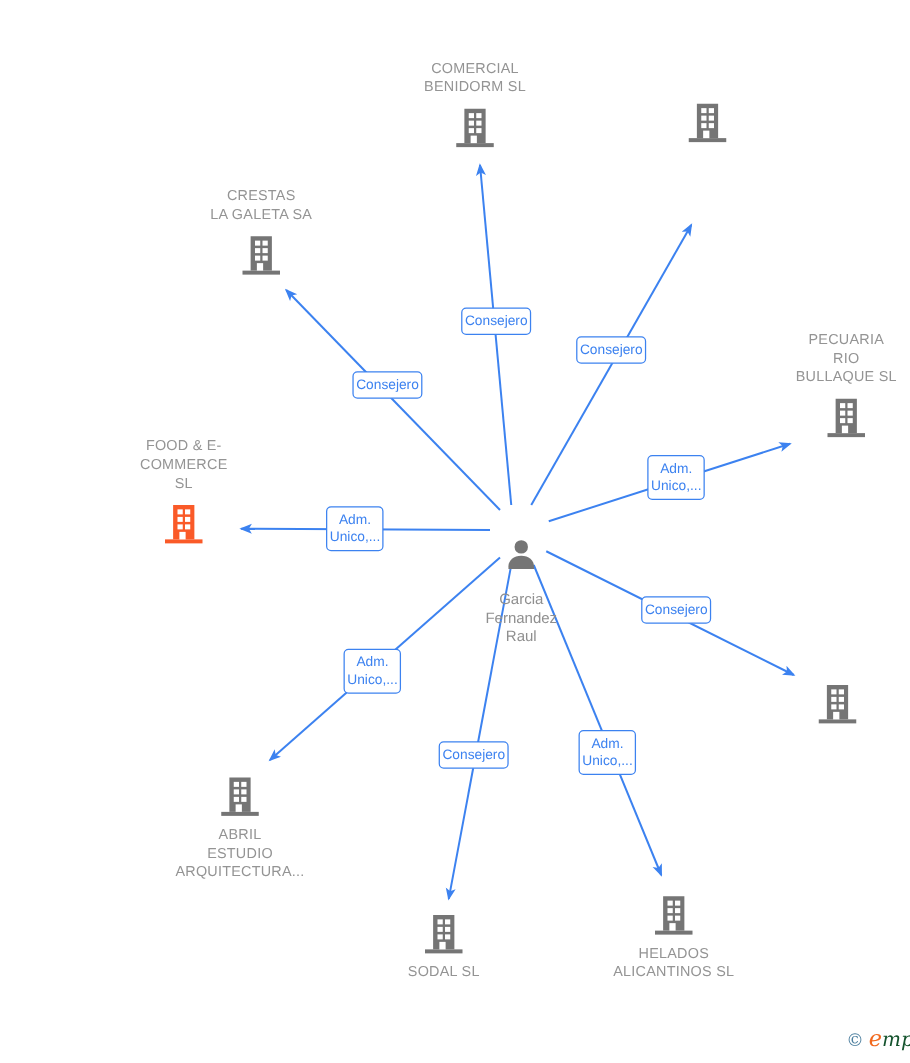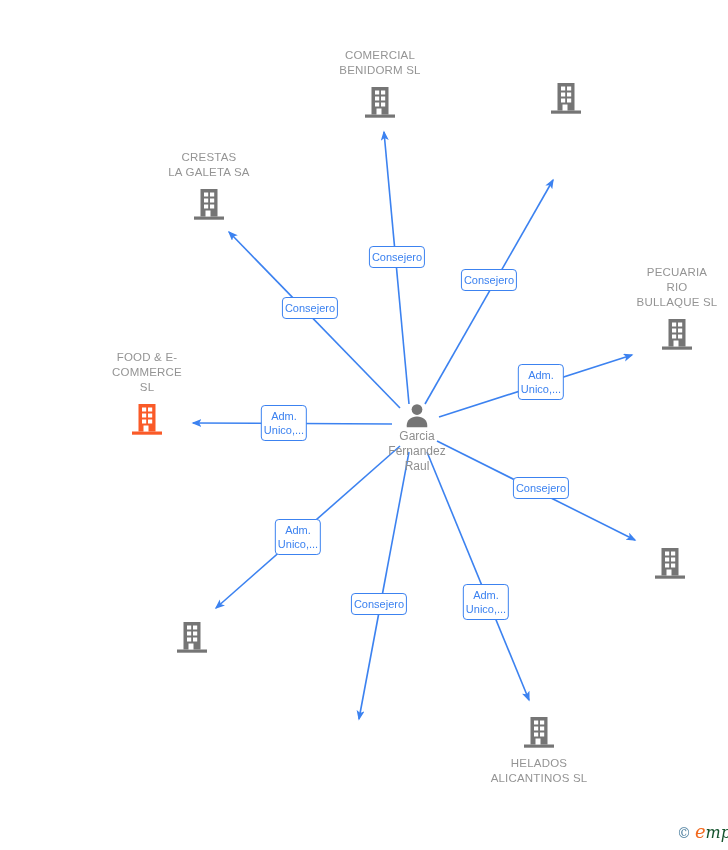"Garcia" div.node { gap: 0 -> 15px; top: 401px -> 429px }
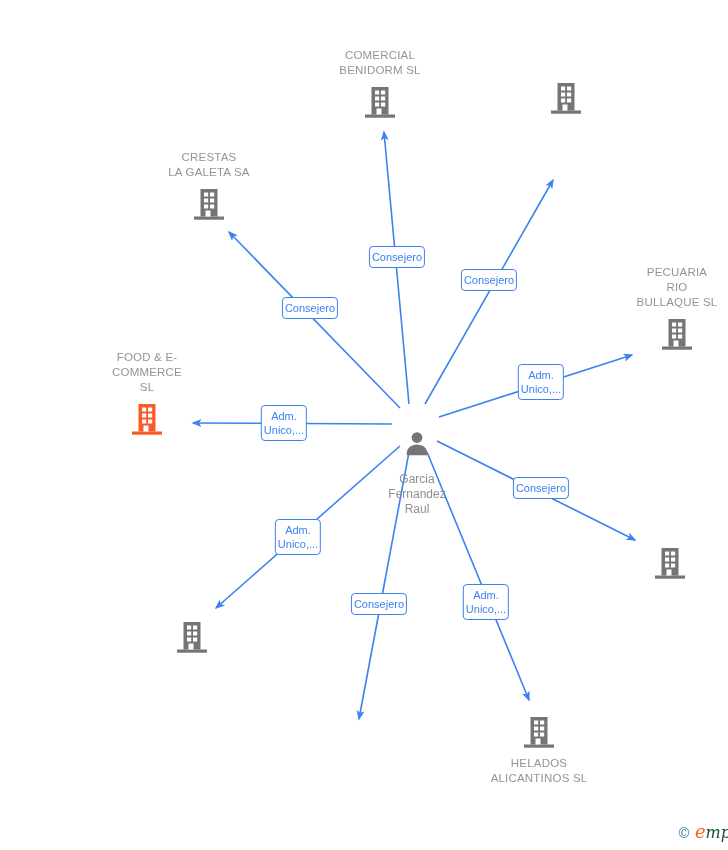"ABRIL" div.nlabel { html: none -> <div>ABRIL ESTUDIO ARQUITECTURA...</div> }
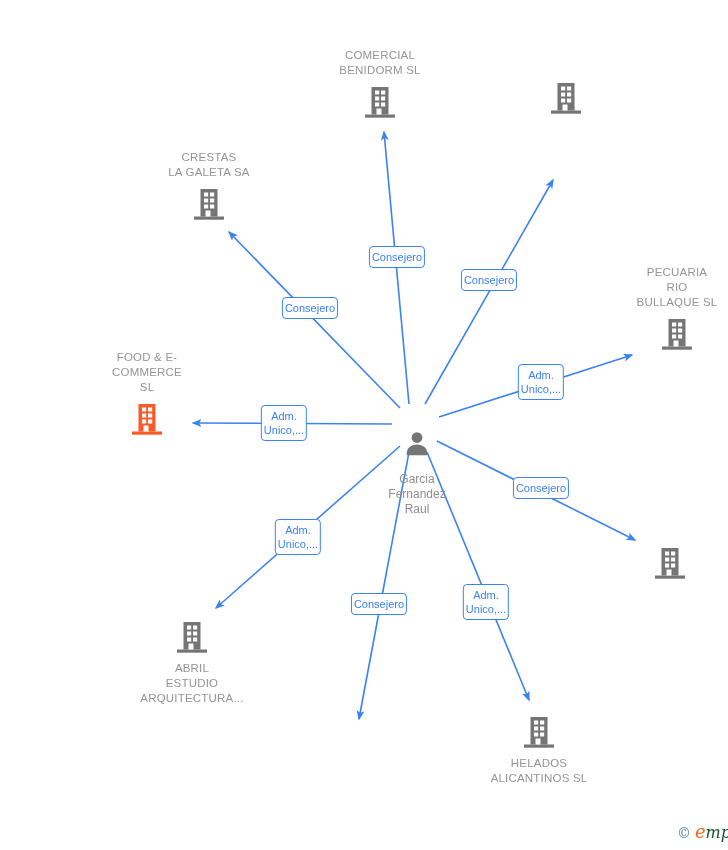"SODAL SL" div.node { html: none -> <div> <span> <svg> <g> <rect></rect> <rect></rect> </g> <g> <rect></rect> <rect></rect> <rect></rect> <rect></rect> <rect></rect> <rect></rect> <rect></rect> </g> </svg> </span> <div>SODAL SL</div> </div> }
